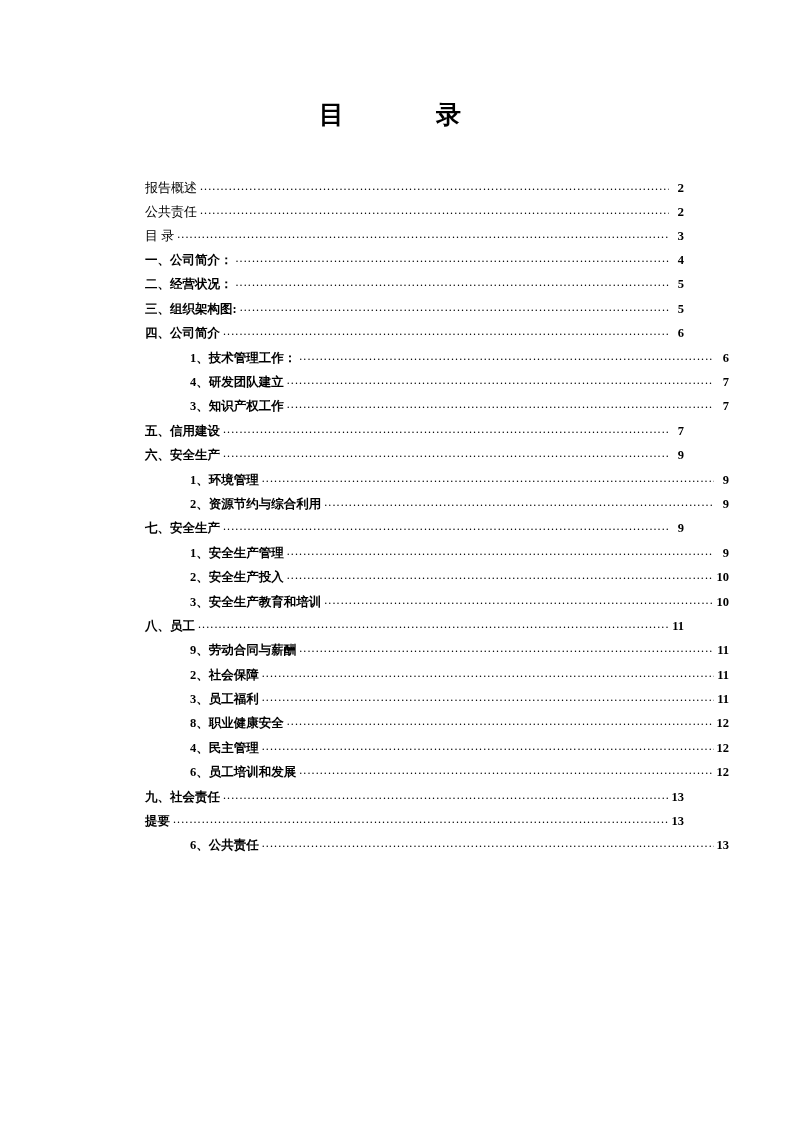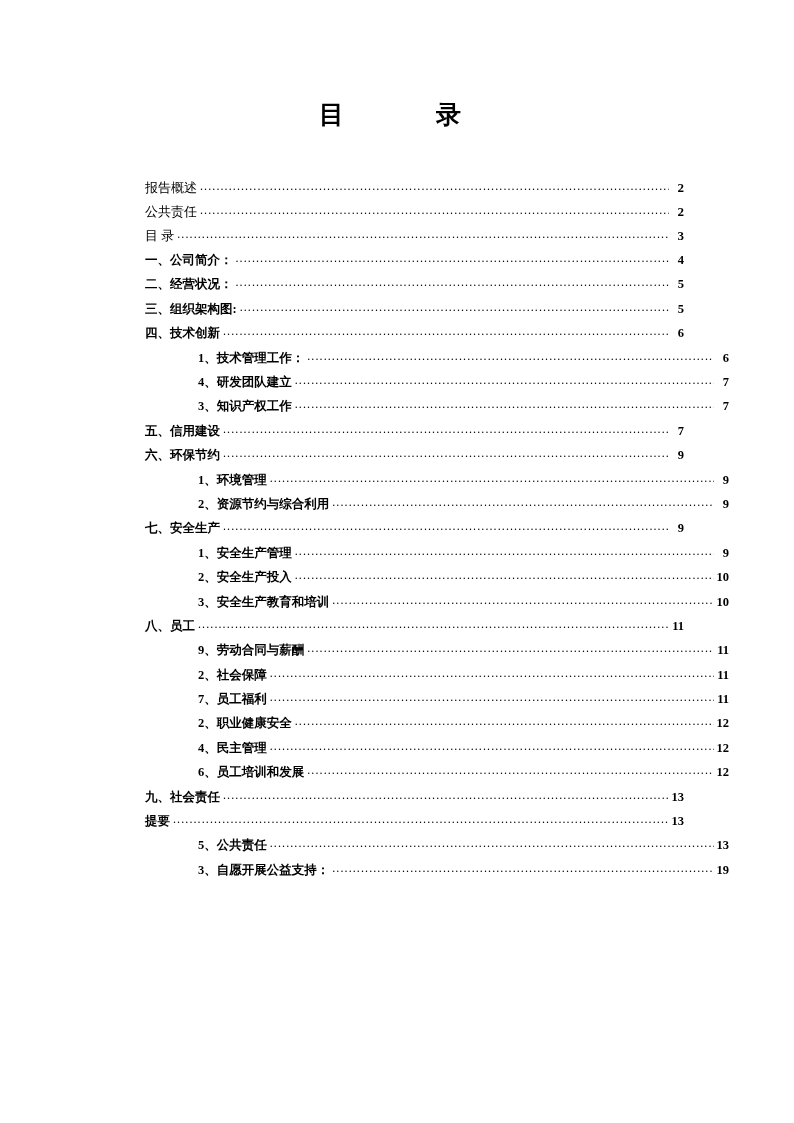"四、技术创新" span.label { text: 技术创新 -> 公司简介 }
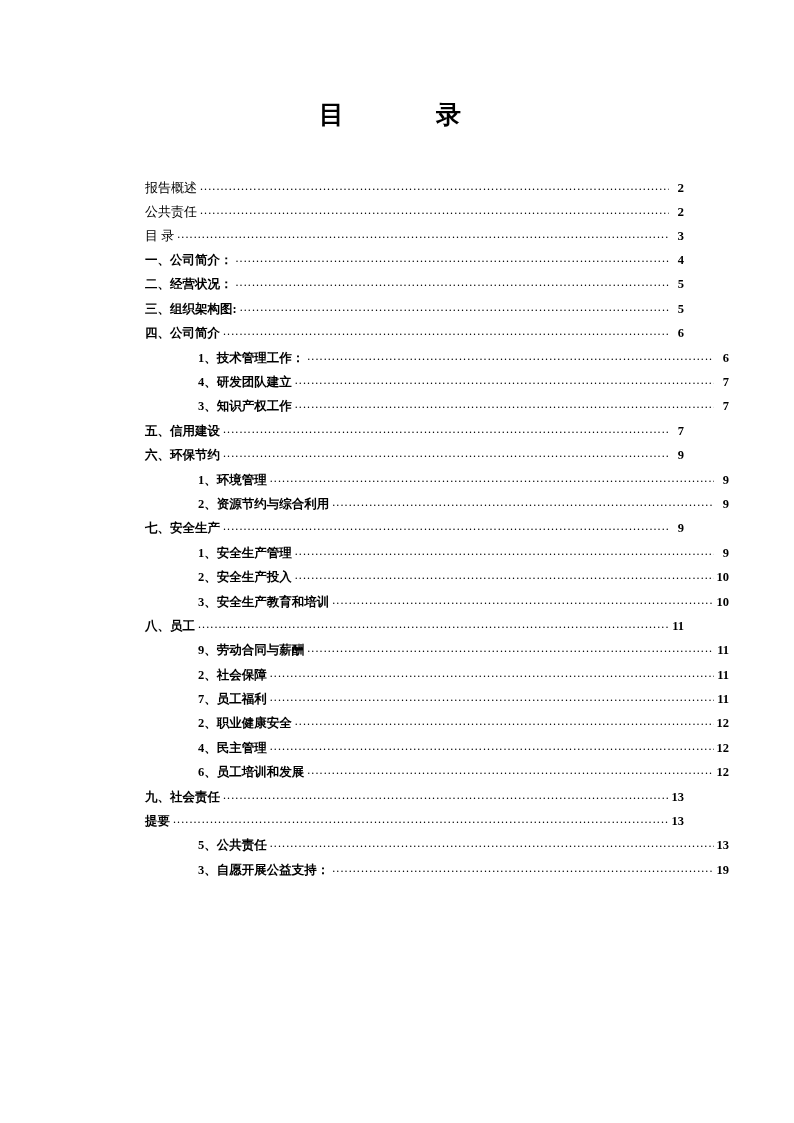"1、技术管理工作：" .lvl-2 .label { margin-left: 8px -> none }
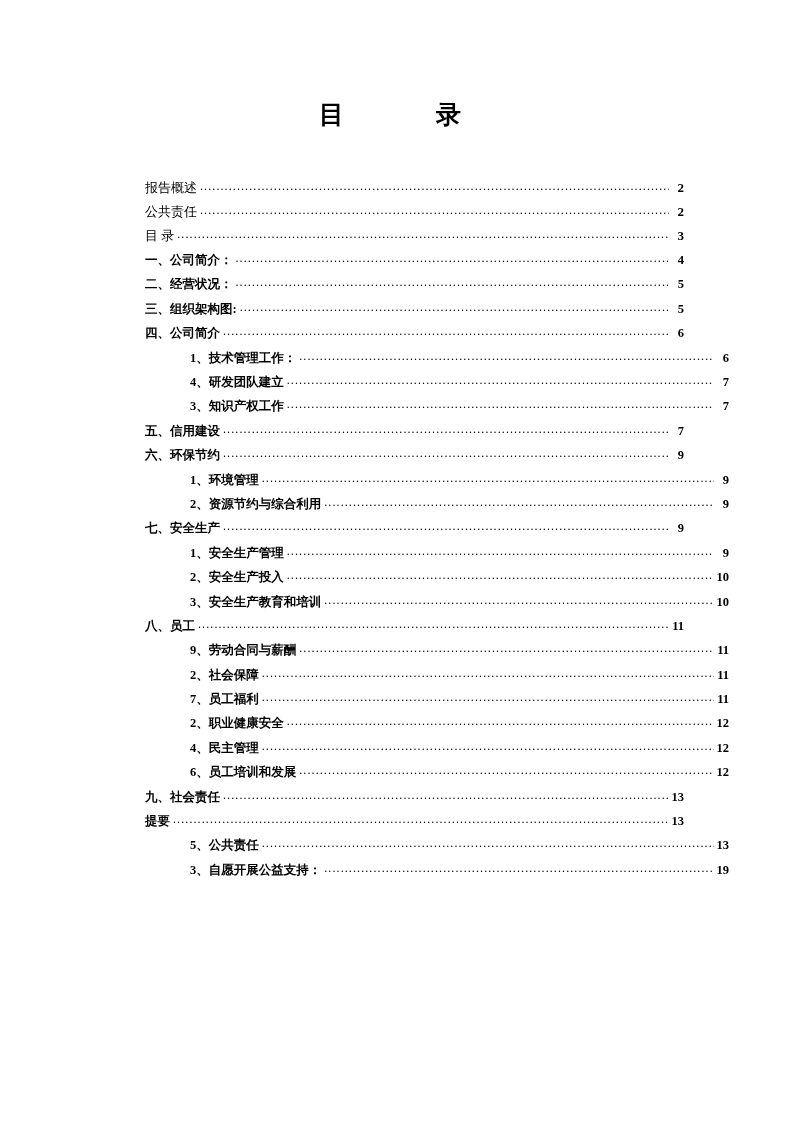"六、环保节约" span.label { text: 环保节约 -> 安全生产 }
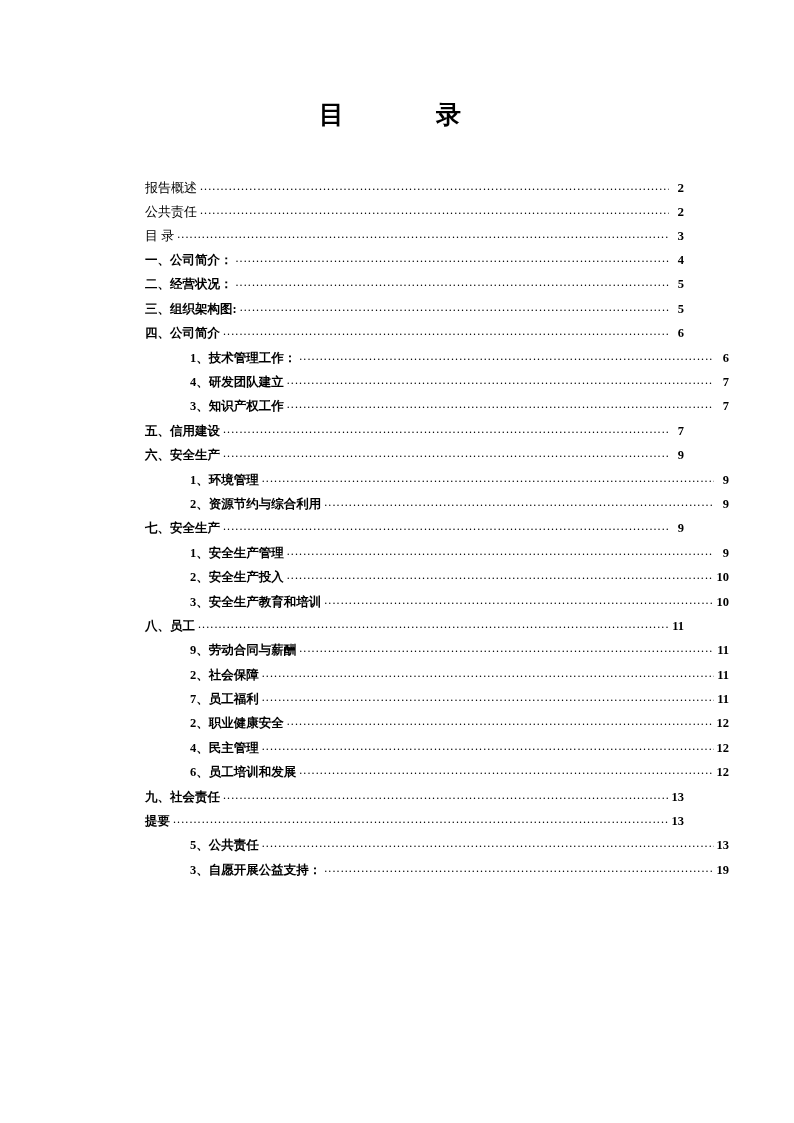"7、员工福利" span.label { text: 7 -> 3 }
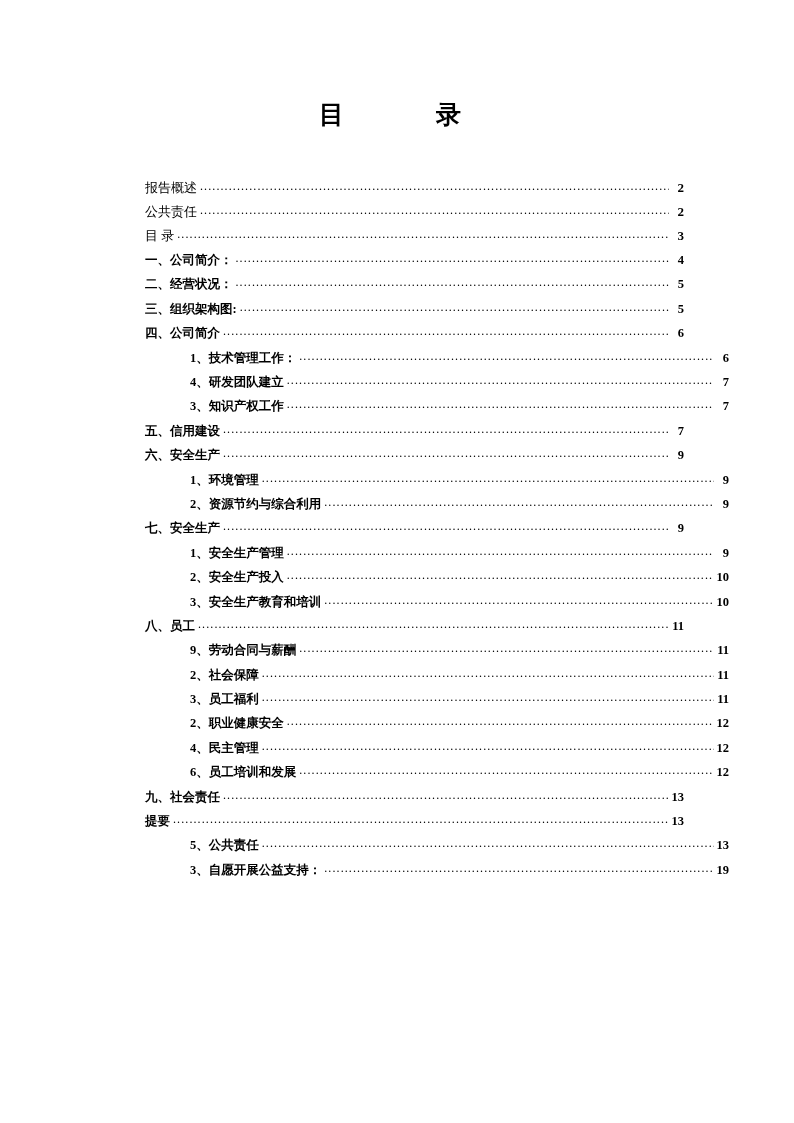"2、职业健康安全" span.label { text: 2 -> 8 }
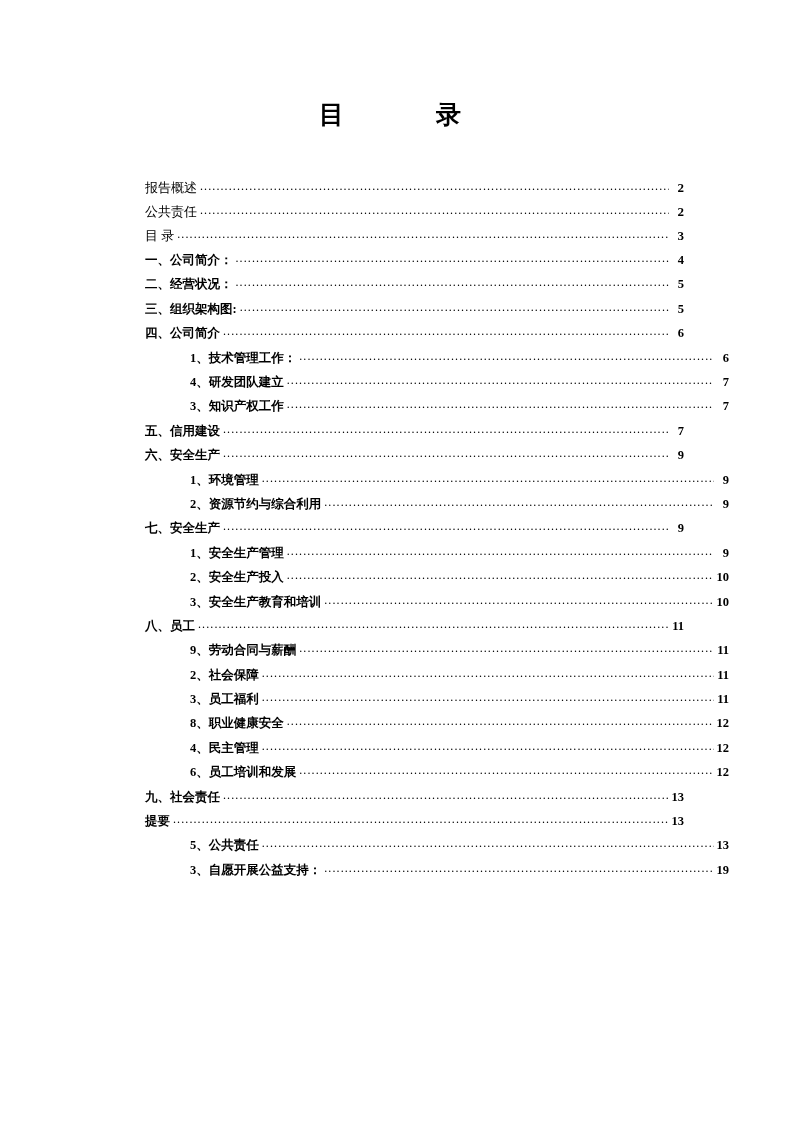"5、公共责任" span.label { text: 5 -> 6 }
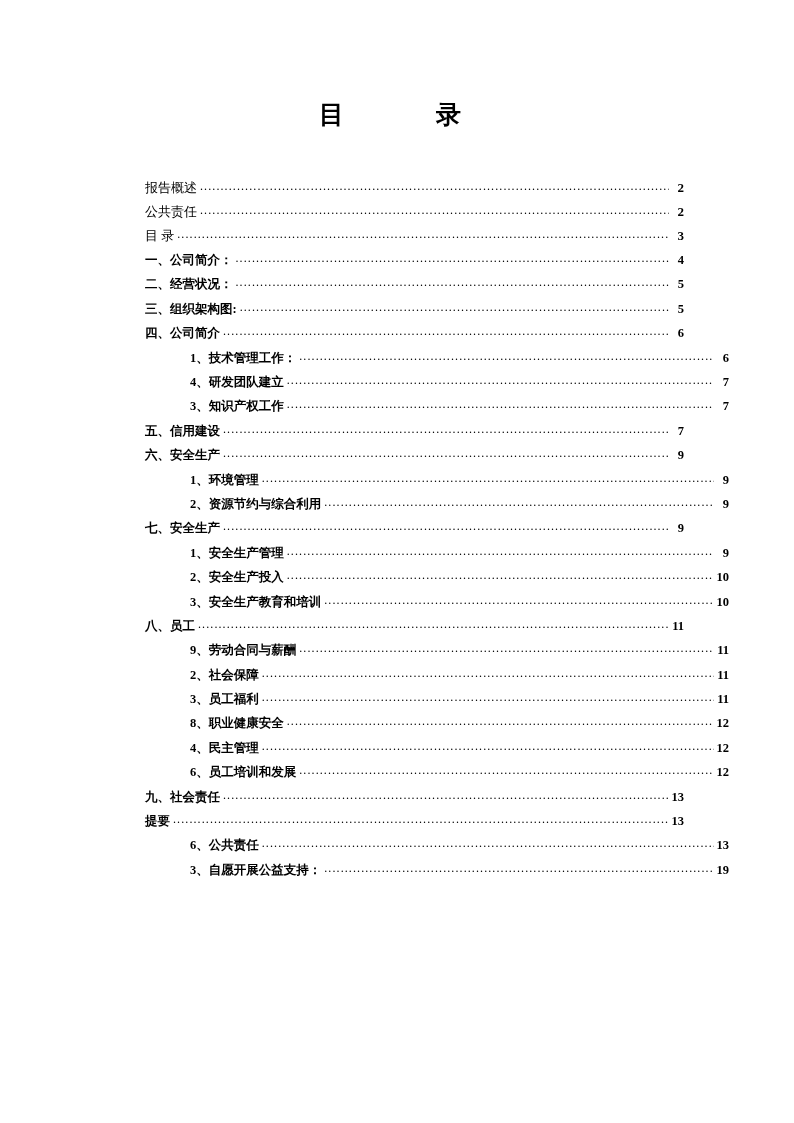"3、自愿开展公益支持：" div.toc-entry { html: <div> <span>3、自愿开展公益支持：</span> <span></span> <span>19</span> </div> -> none }
